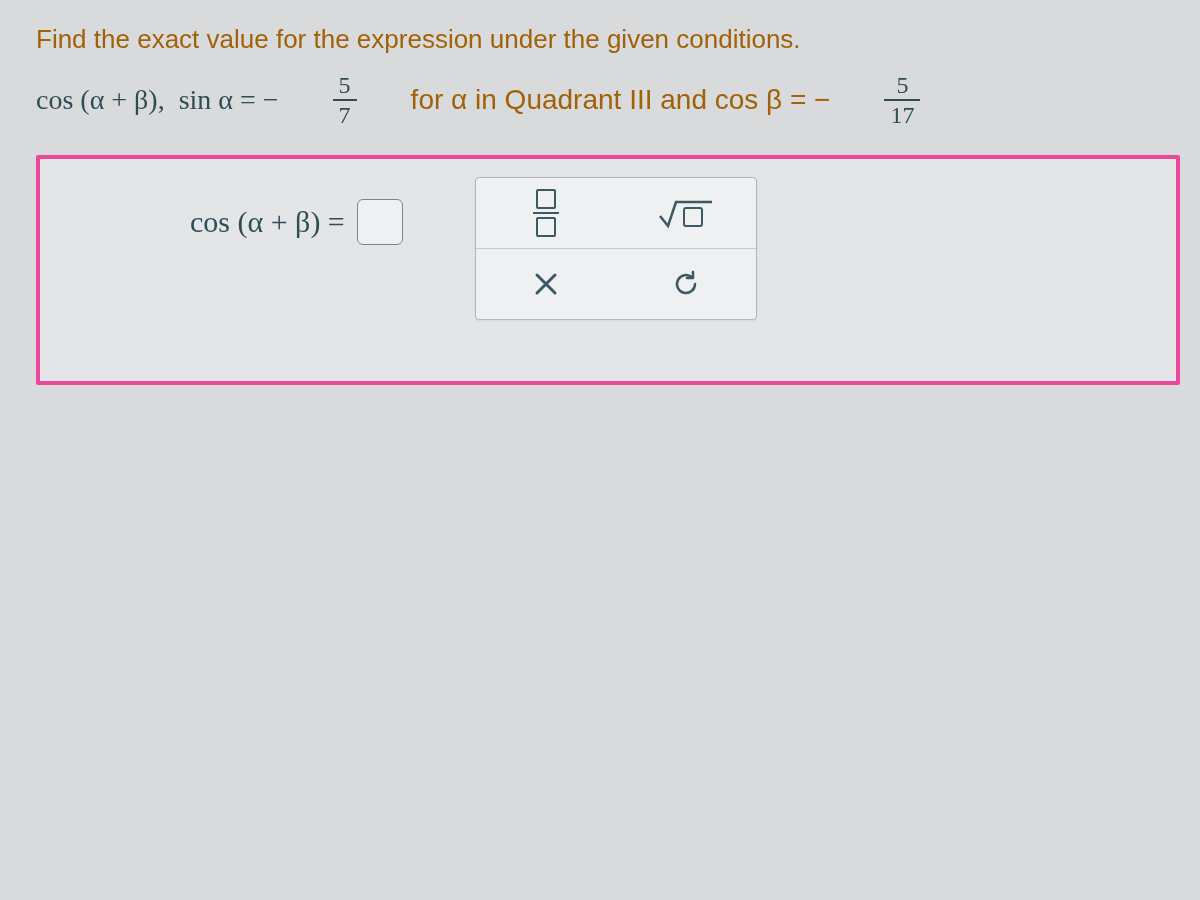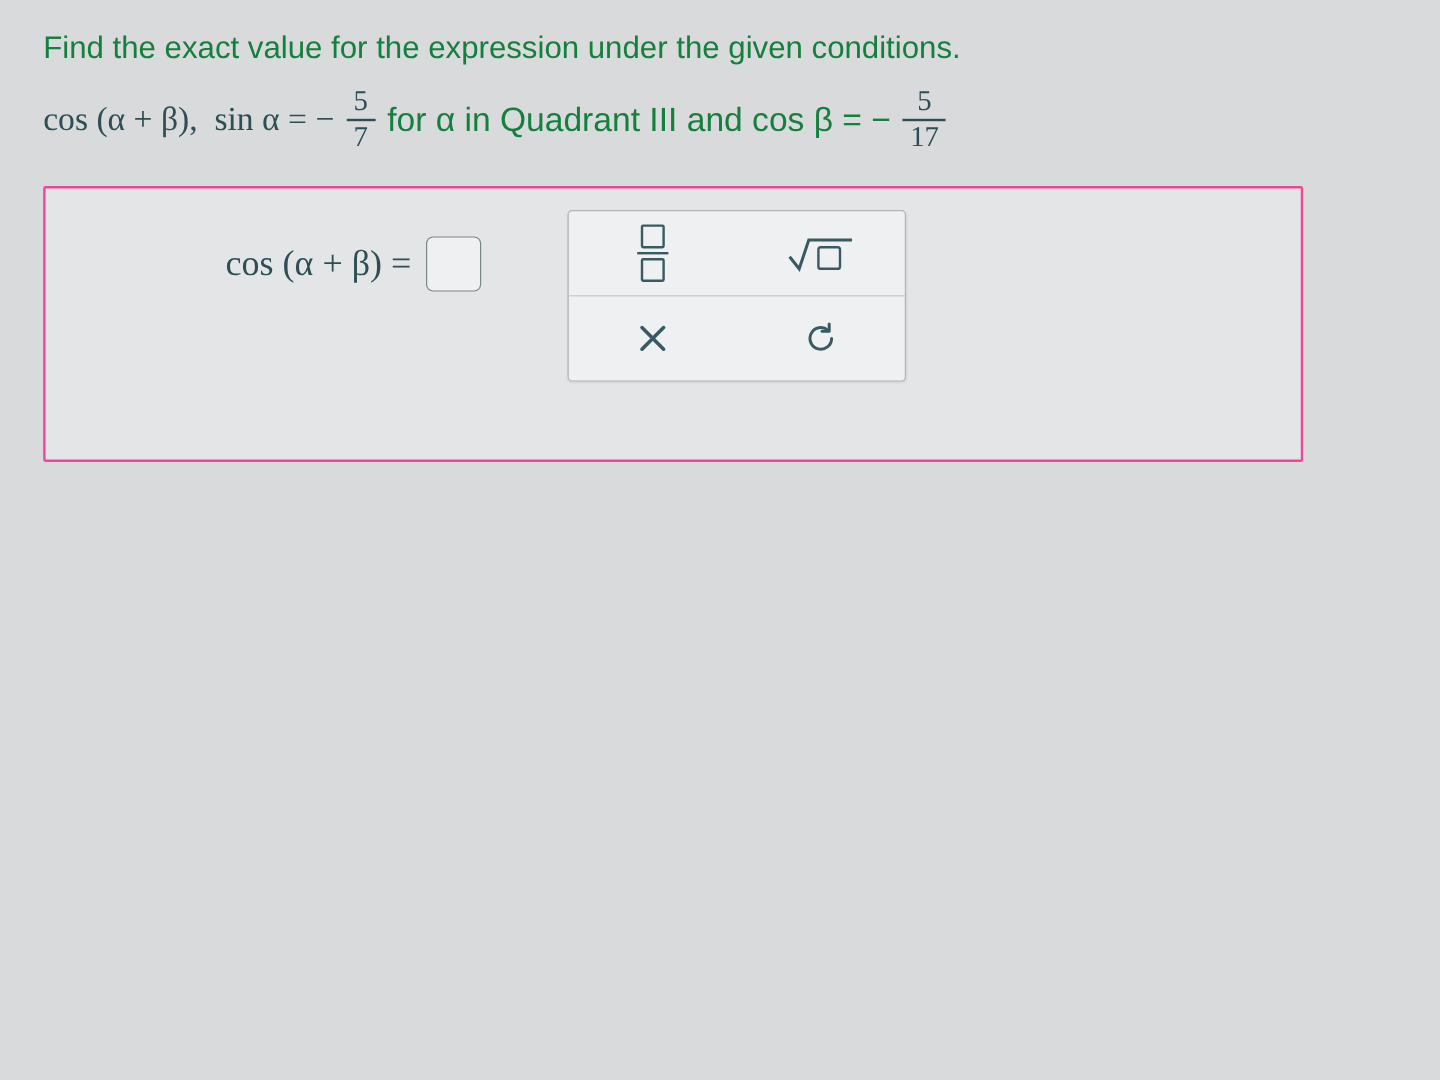"Find the exact value for" .sans { color: #15803d -> #a16207 }
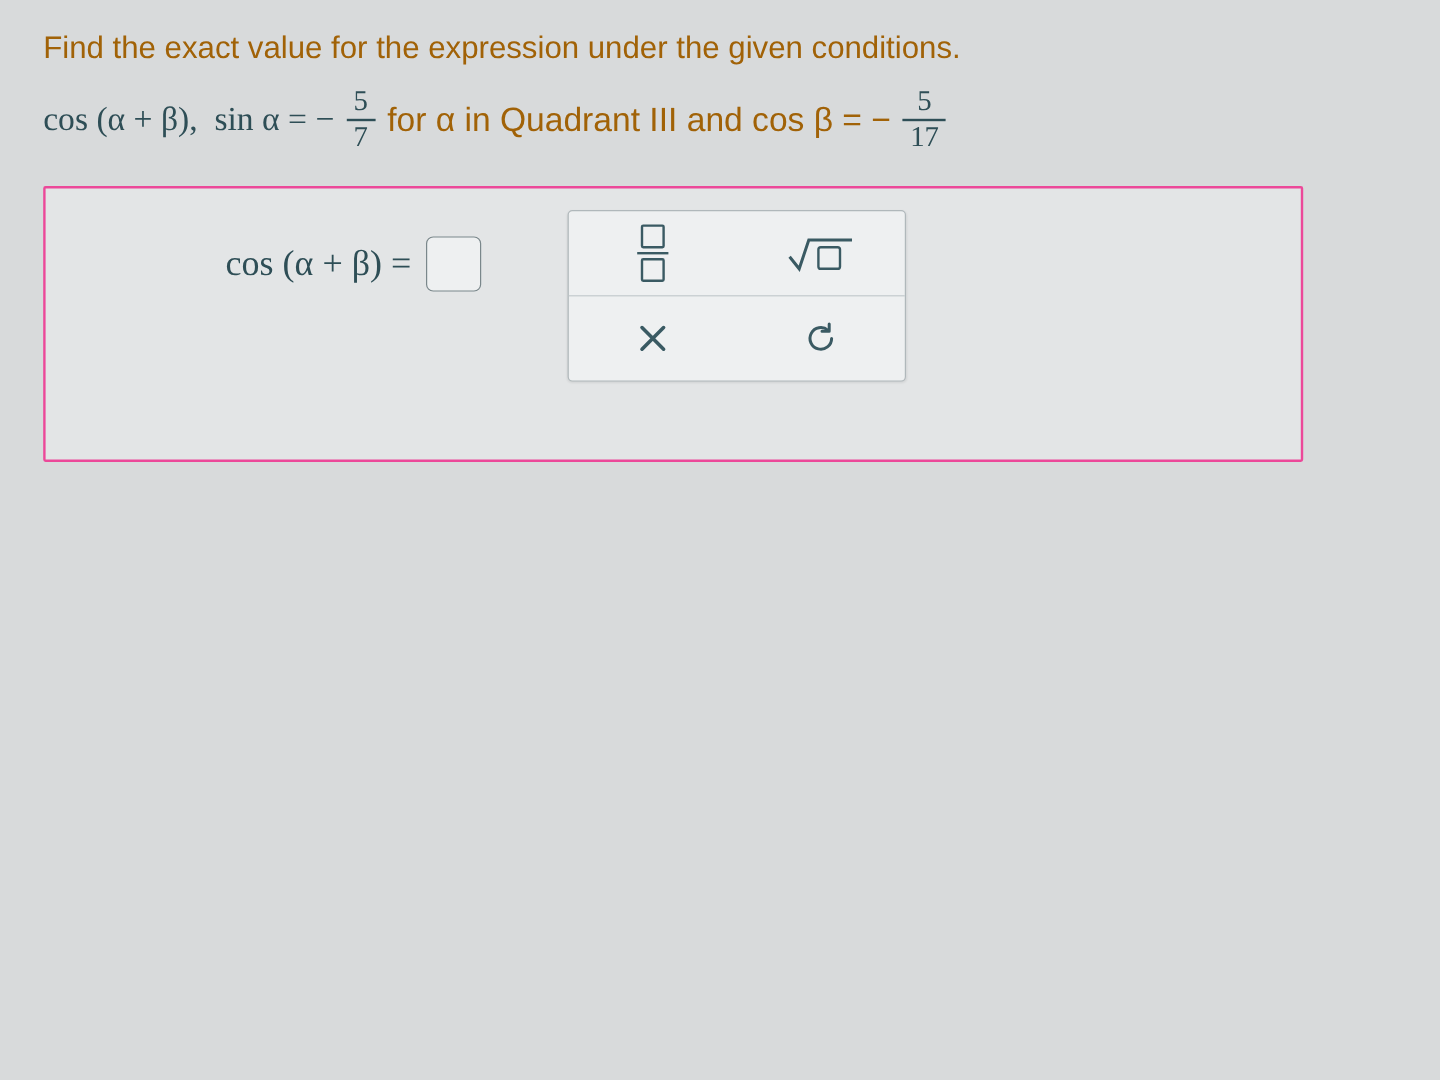"cos (α + β), sin" .math-line { gap: none -> 44px }
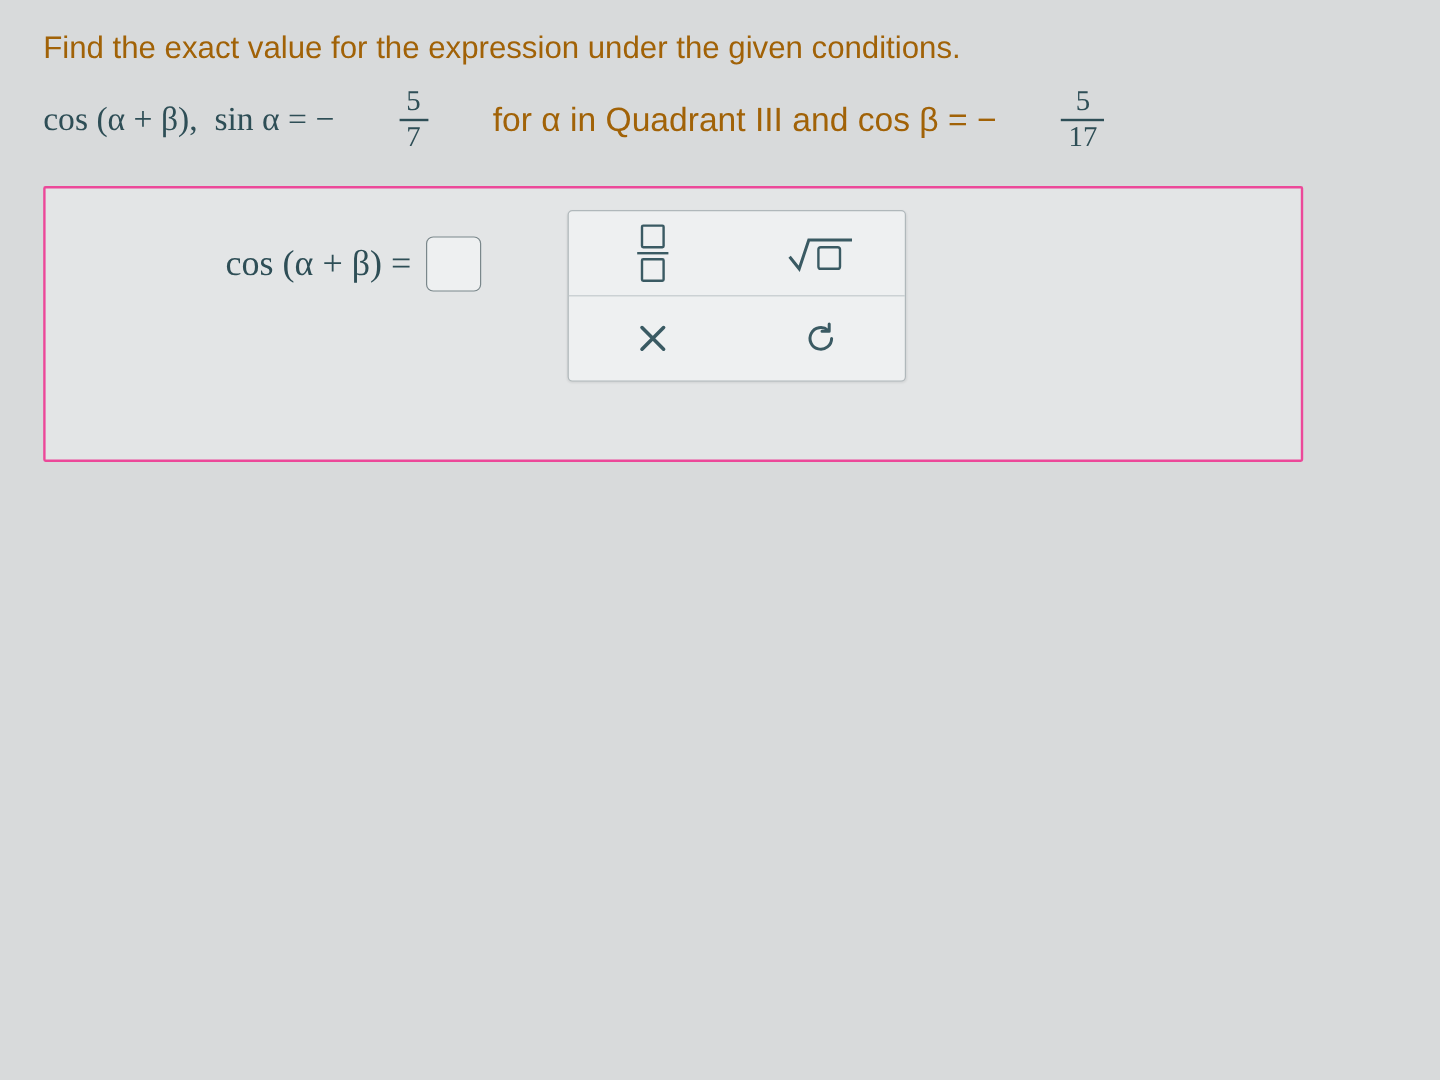"cos (α + β) =" .answer-panel { border: 2px solid #ec4899 -> 4px solid #ec4899; width: 1050px -> 1144px }
